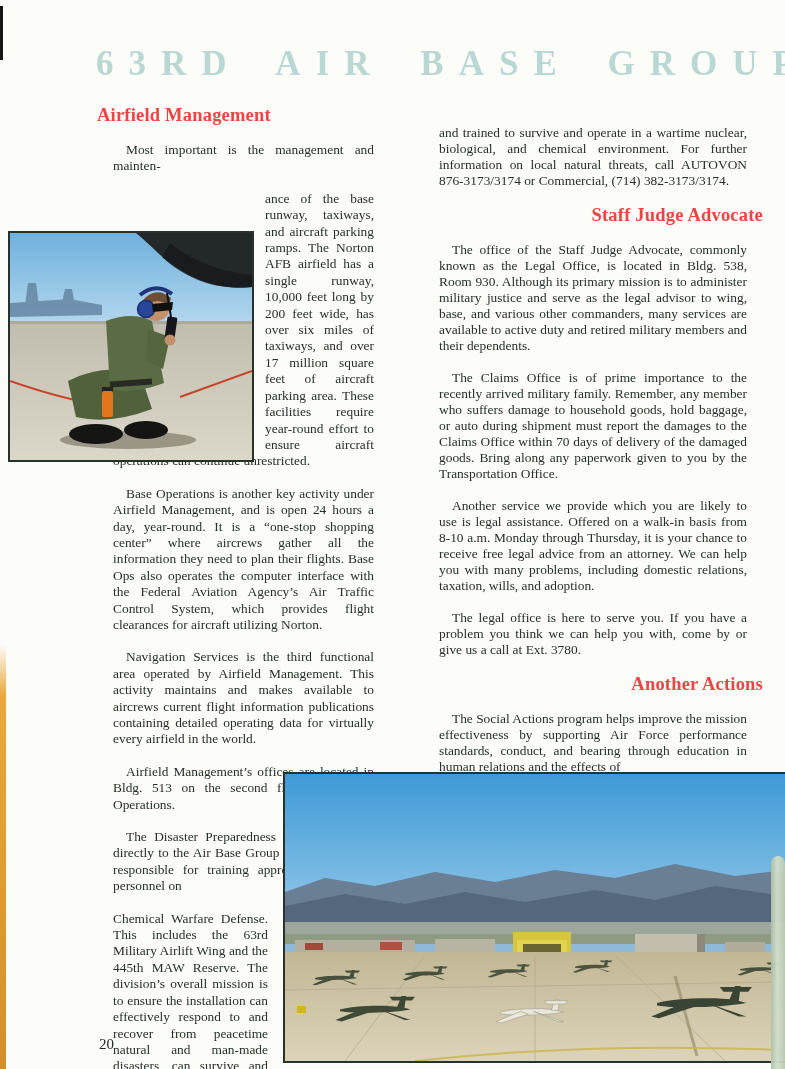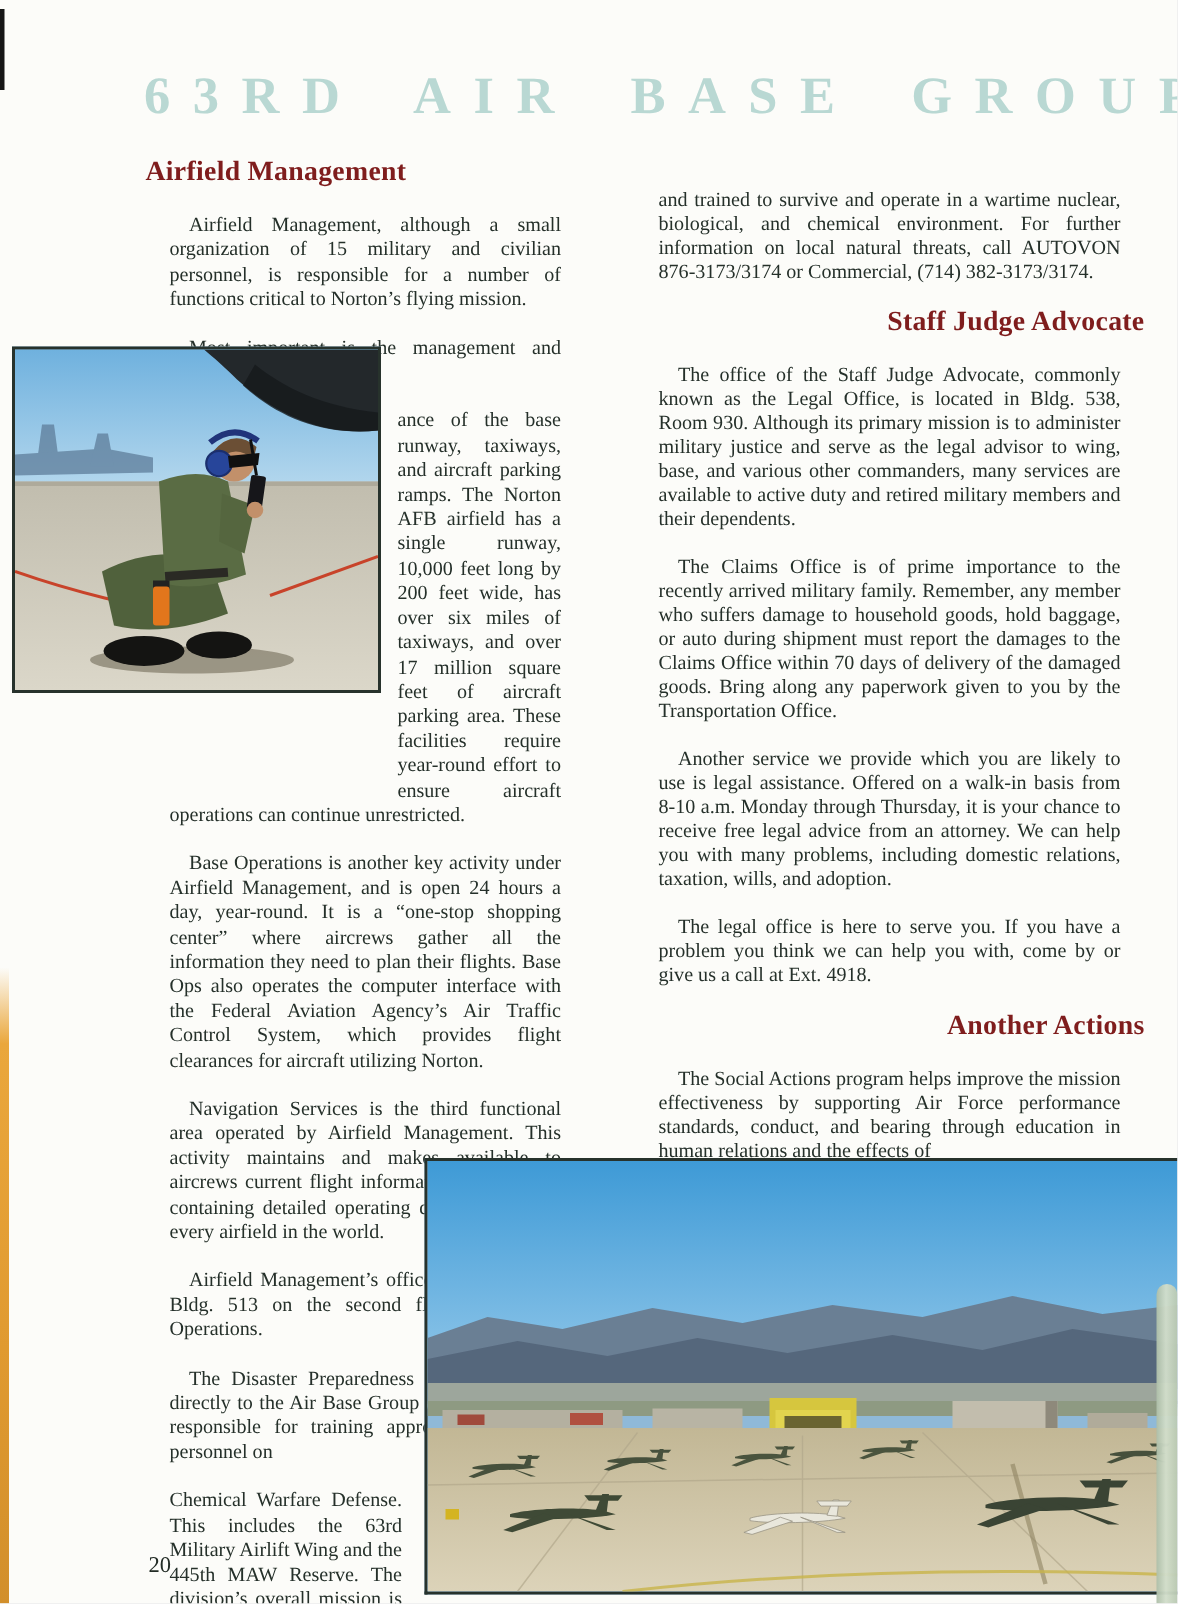"Airfield Management" .section-heading { color: #7f1d1d -> #ef4444 }
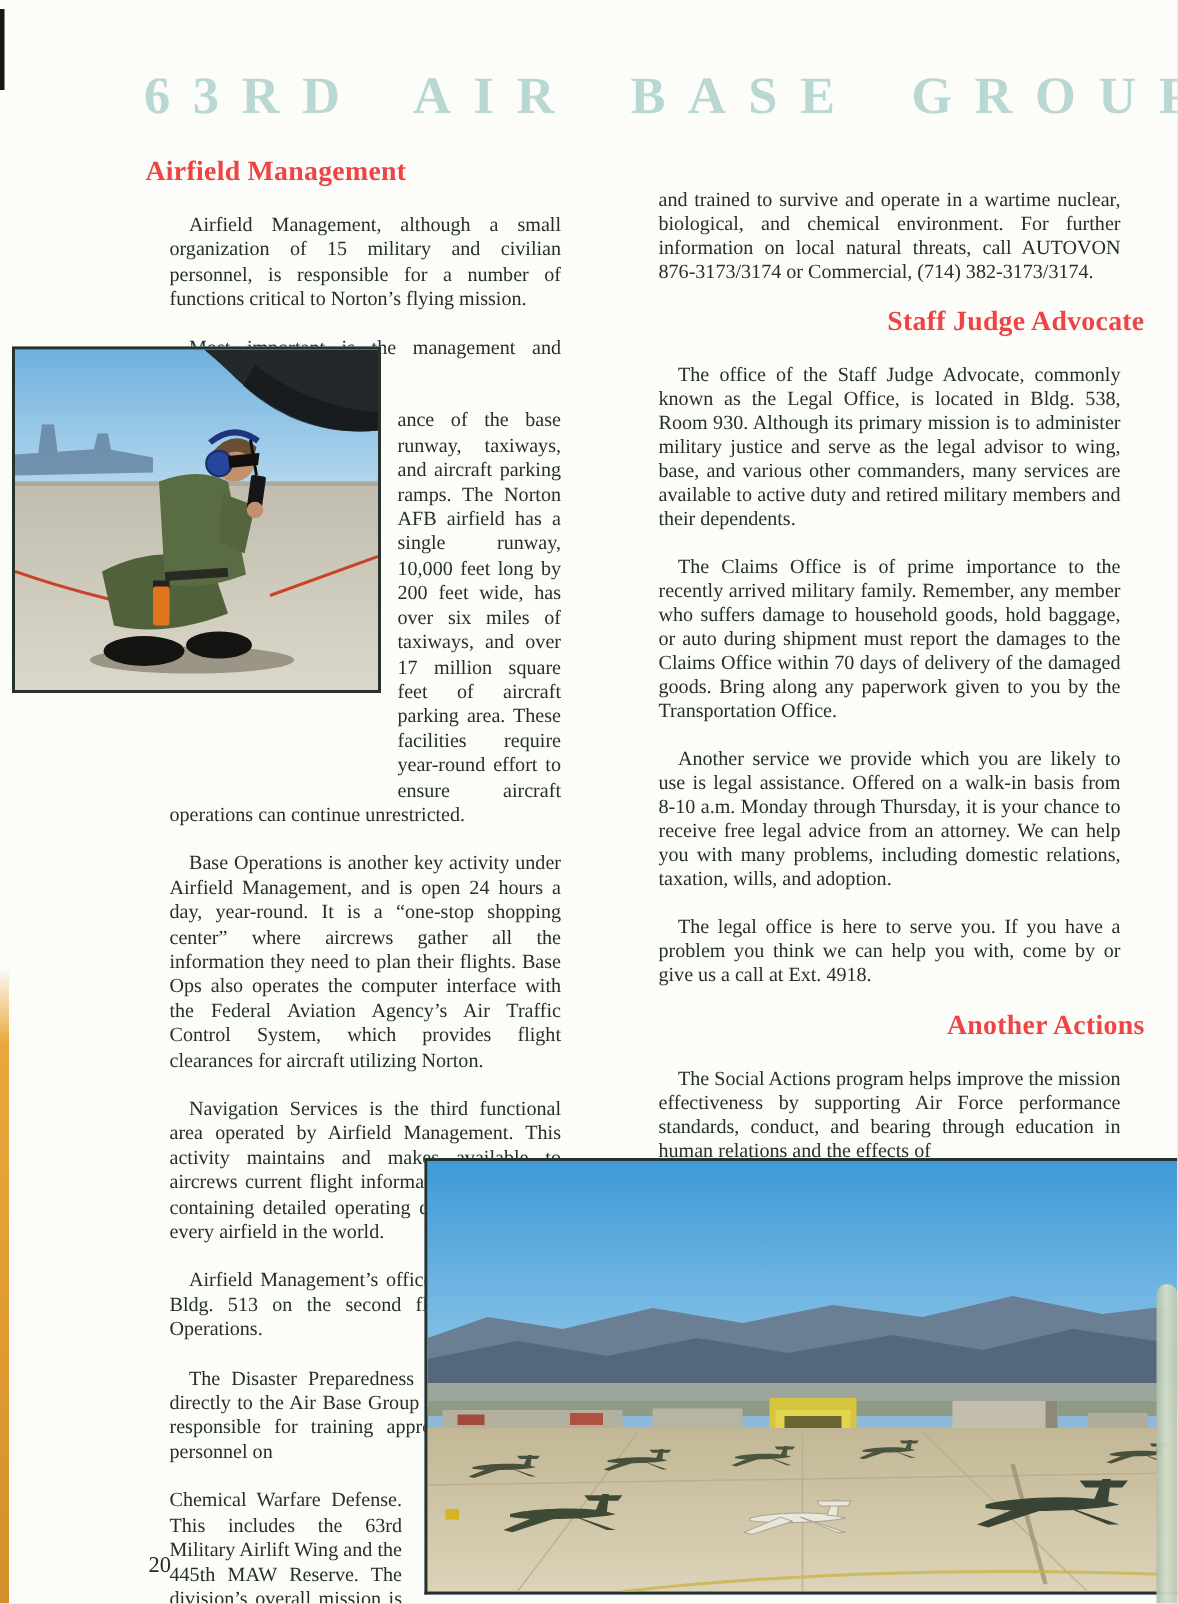"Airfield Management, although a small" p.indent { html: <p>Airfield Management, although a small organization of 15 military and civilian personnel, is responsible for a number of functions critical to Norton’s flying mission.</p> -> none }
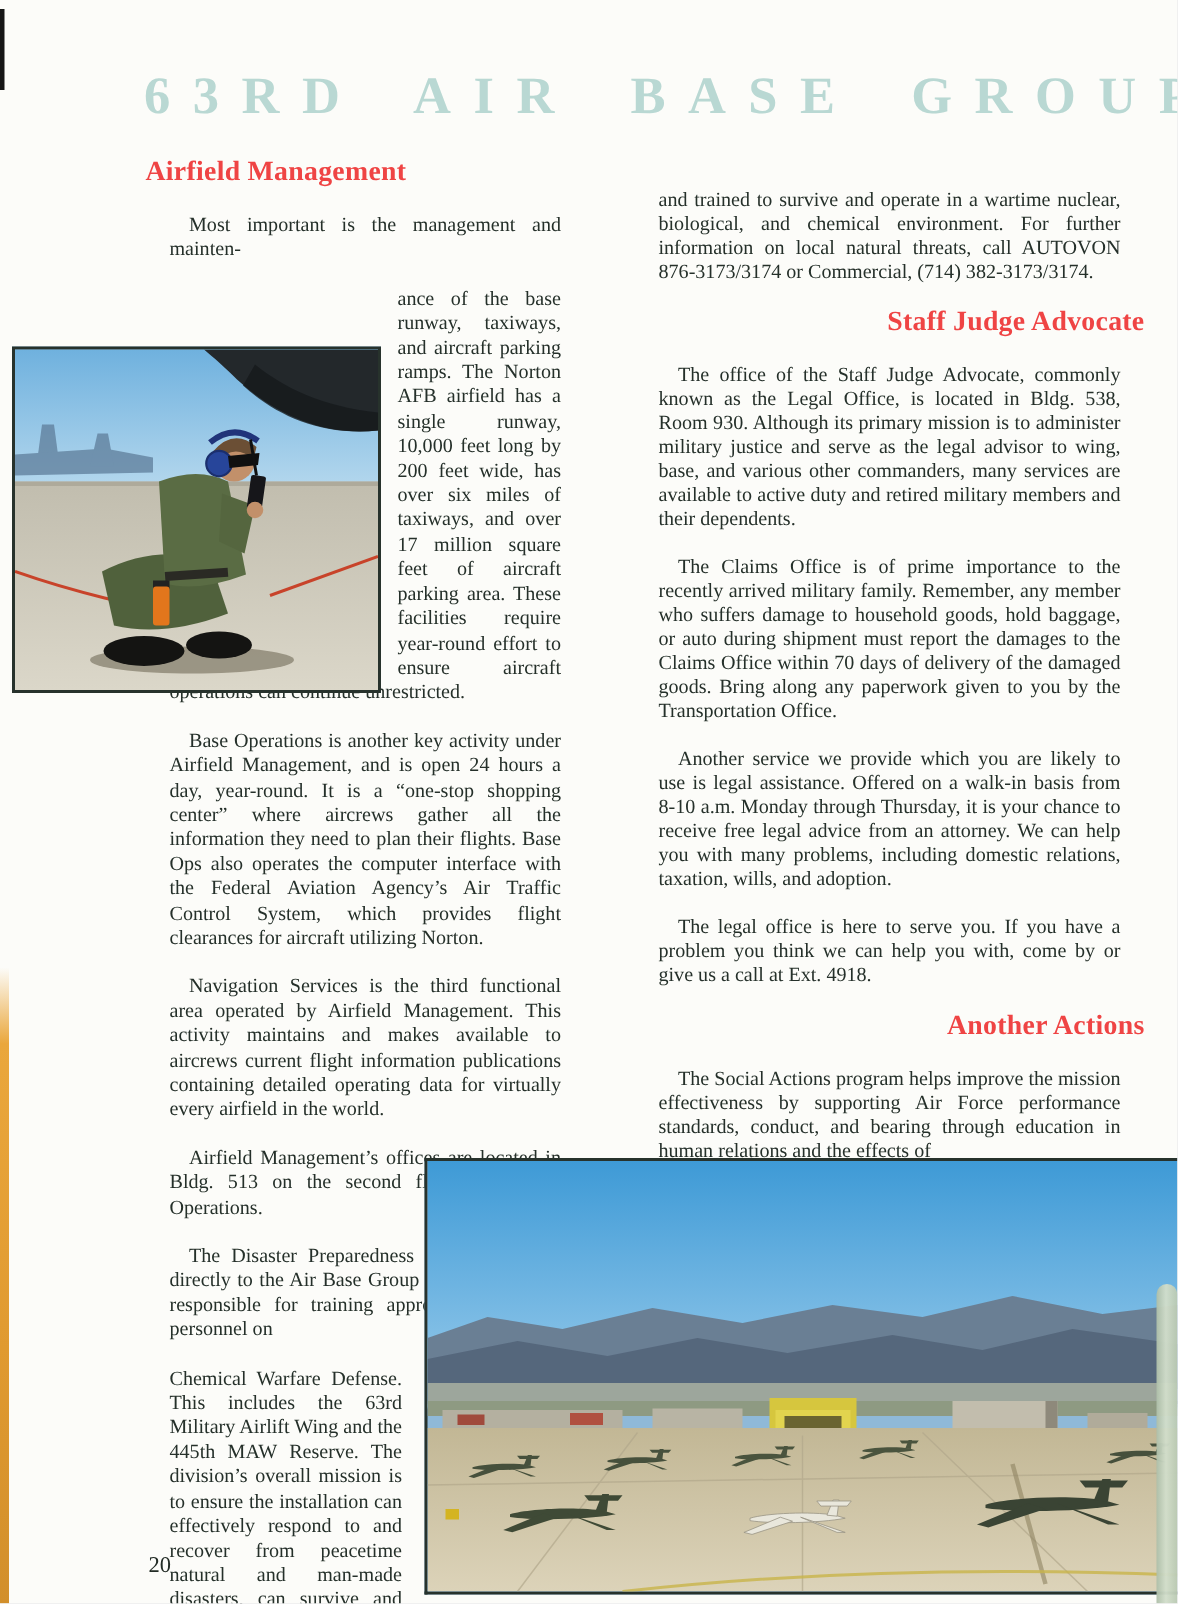"The legal office is here" p.indent { text: 4918 -> 3780 }
